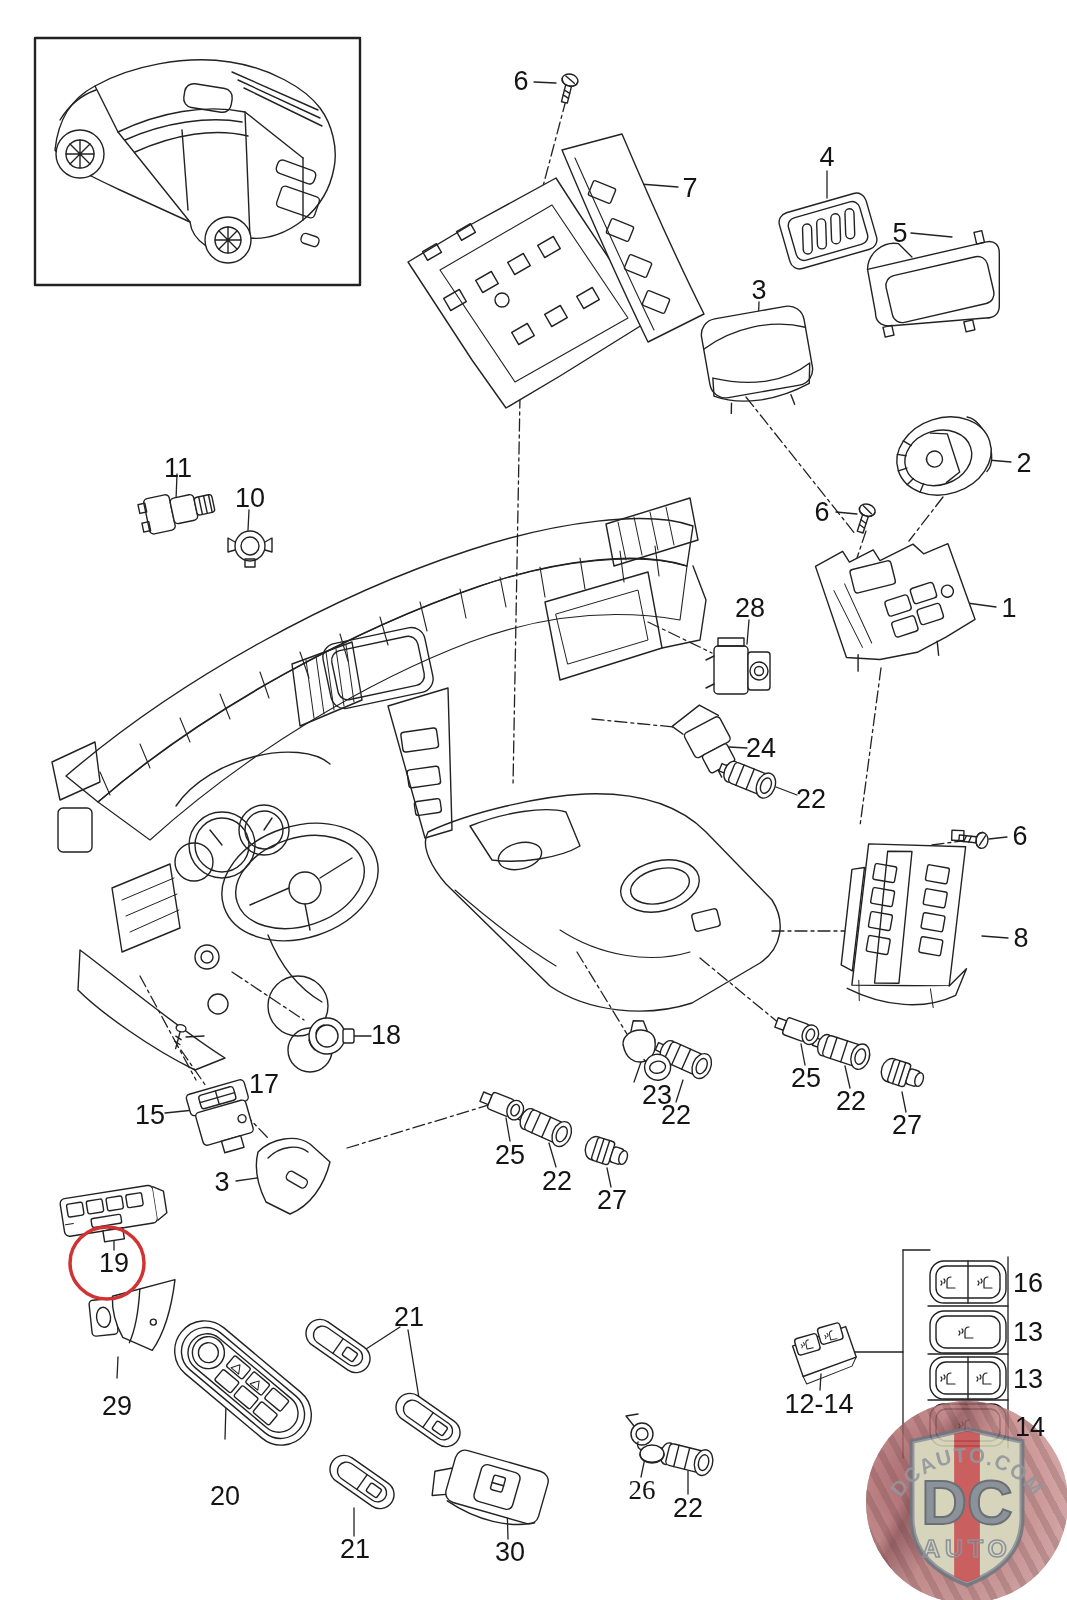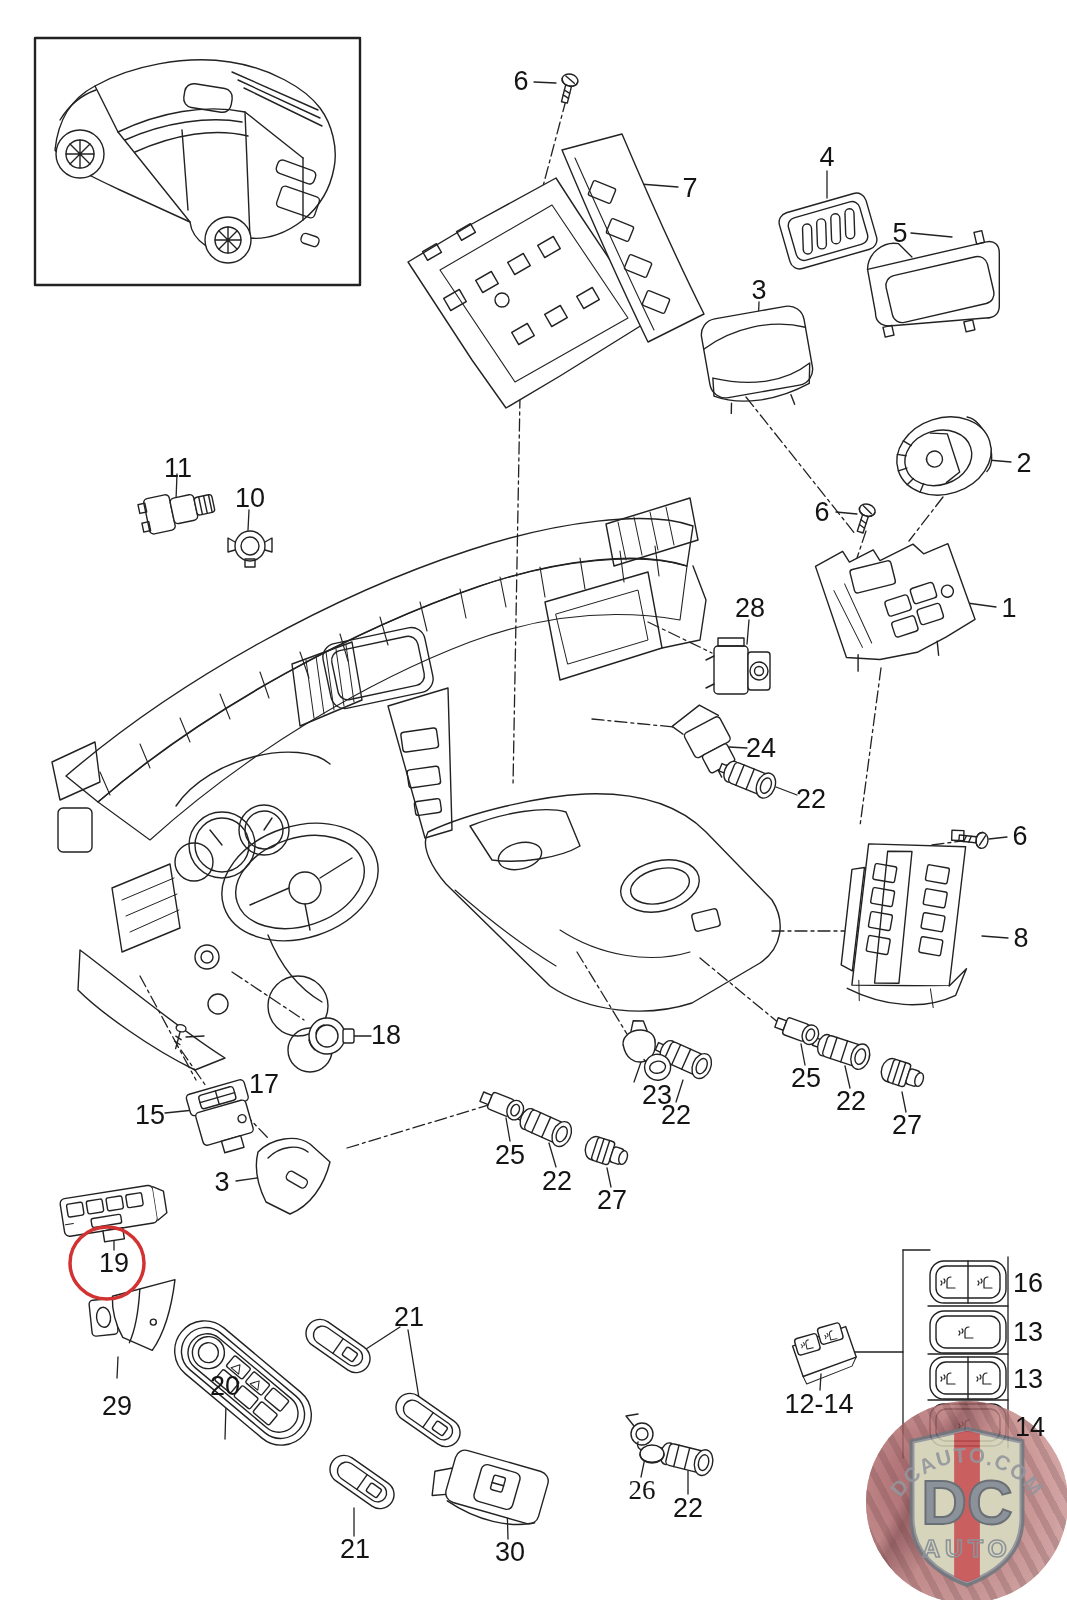"20" div.callout { top: 1386px -> 1496px }
